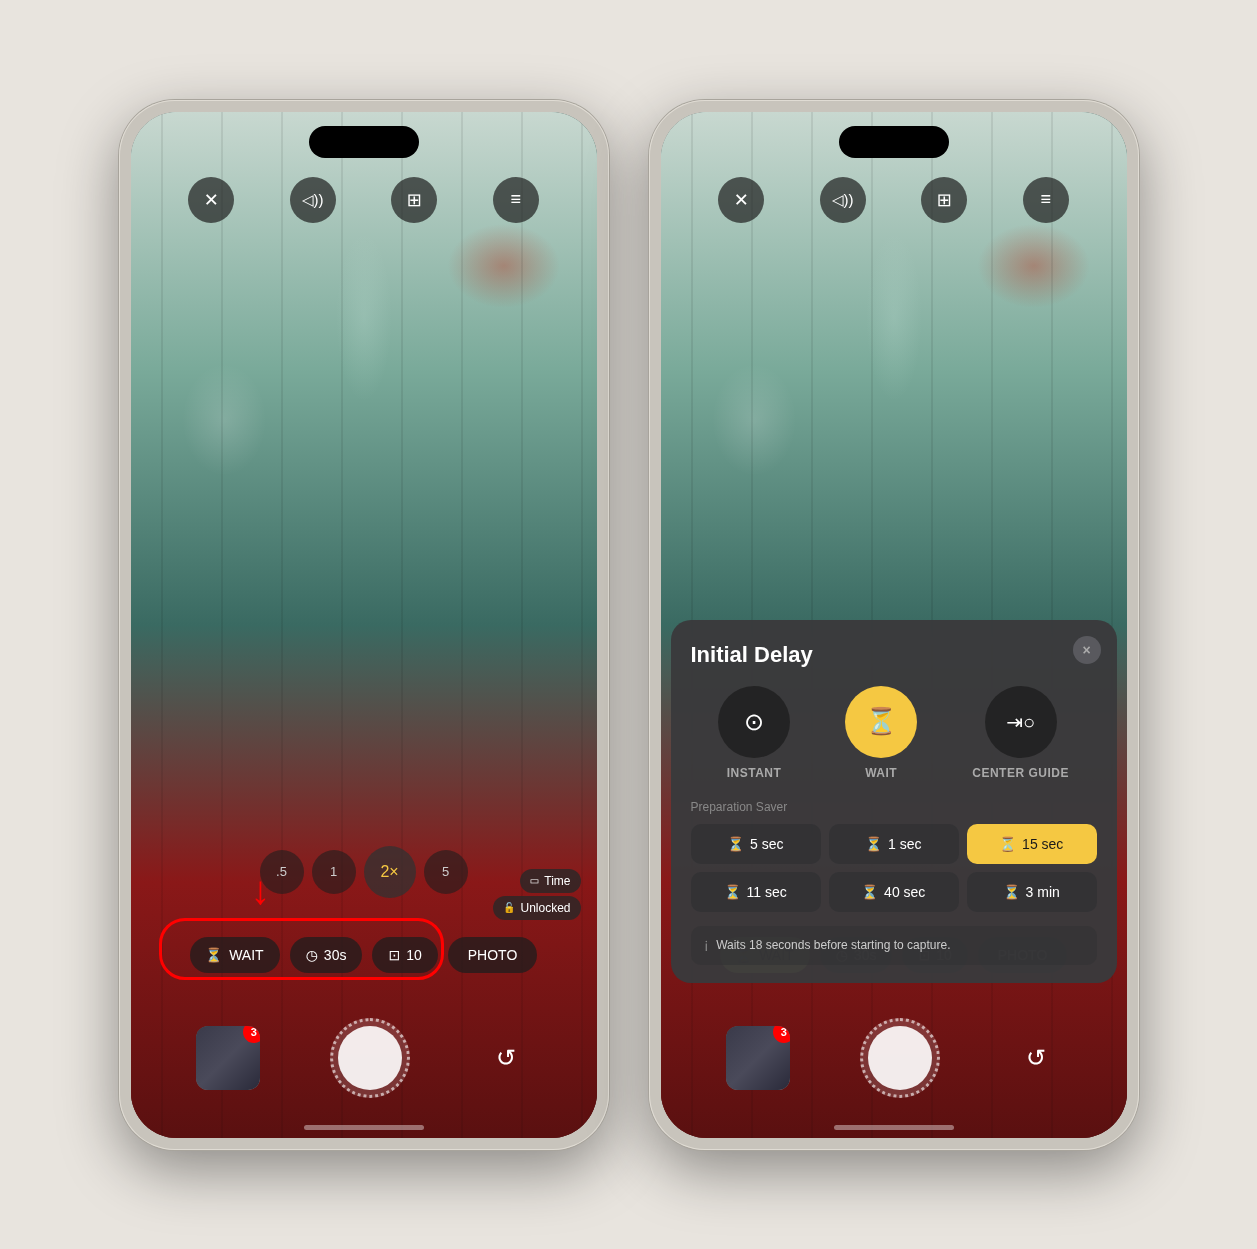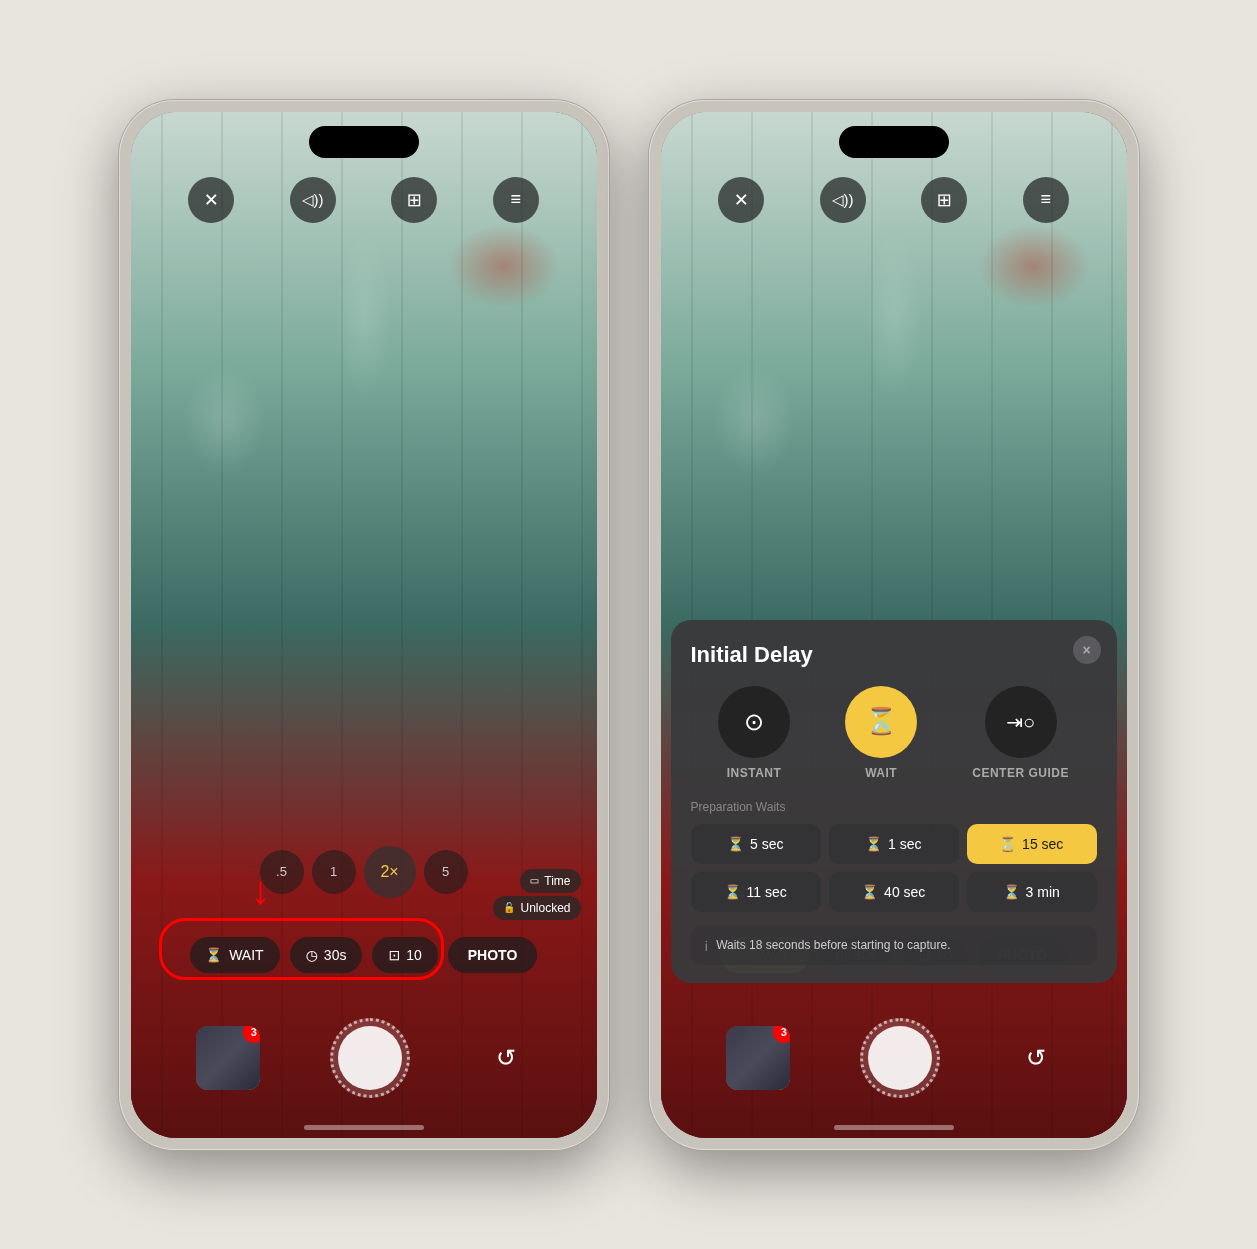"Preparation Waits" div.prep-label { text: Waits -> Saver }
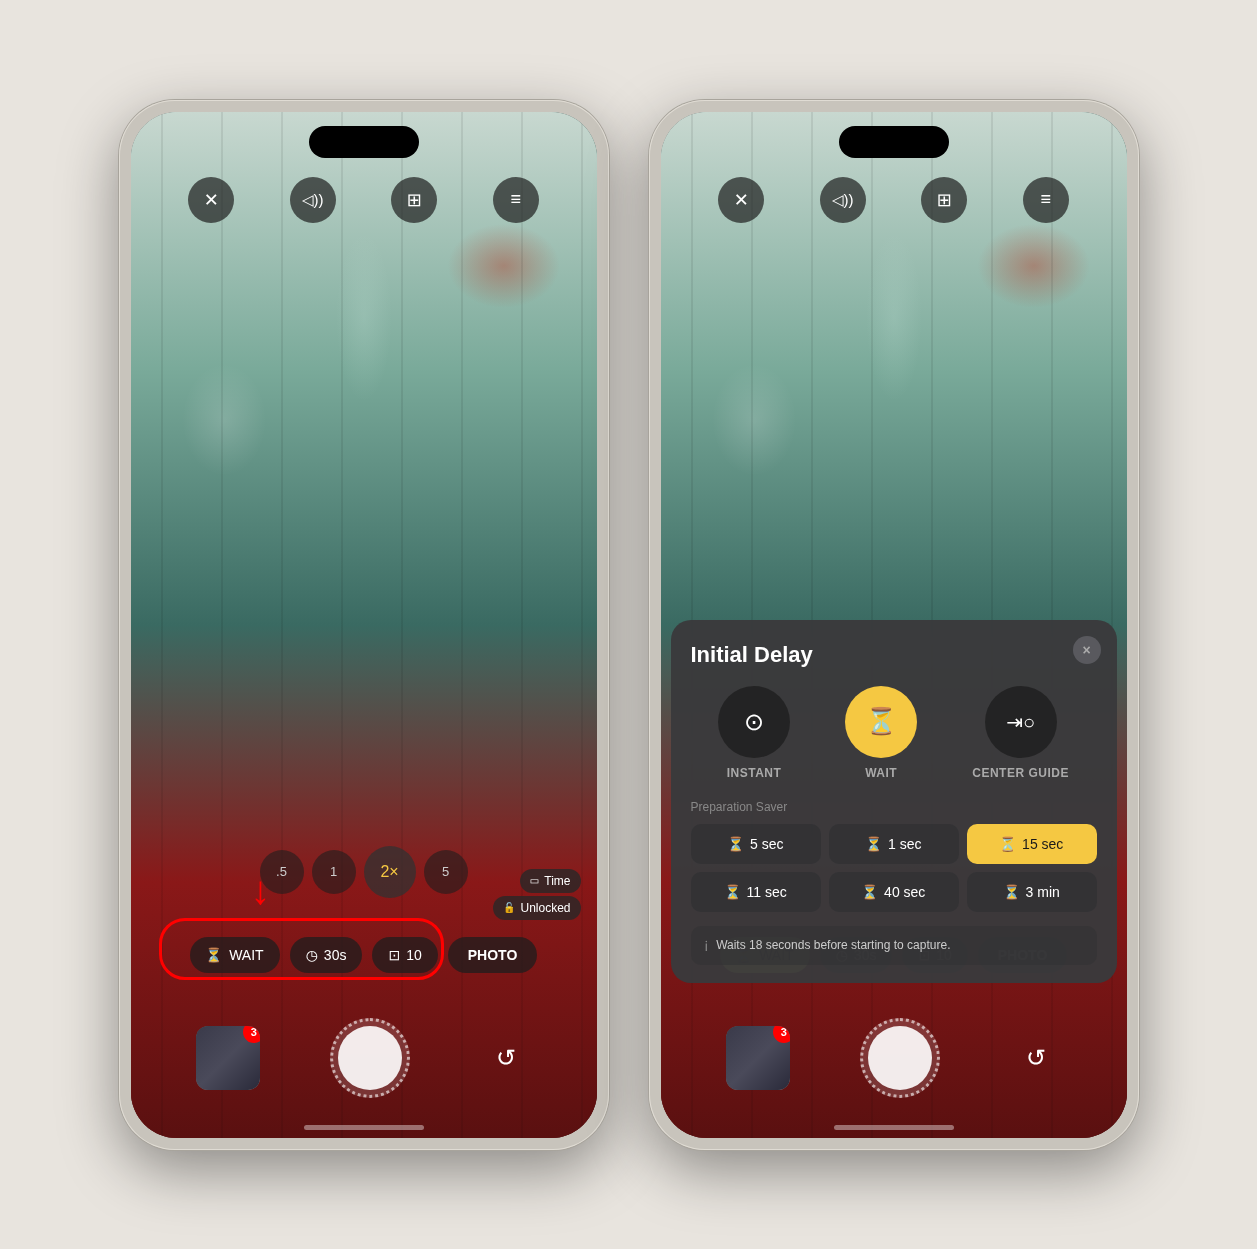"PHOTO" .photo-pill { font-weight: 700 -> 400 }
